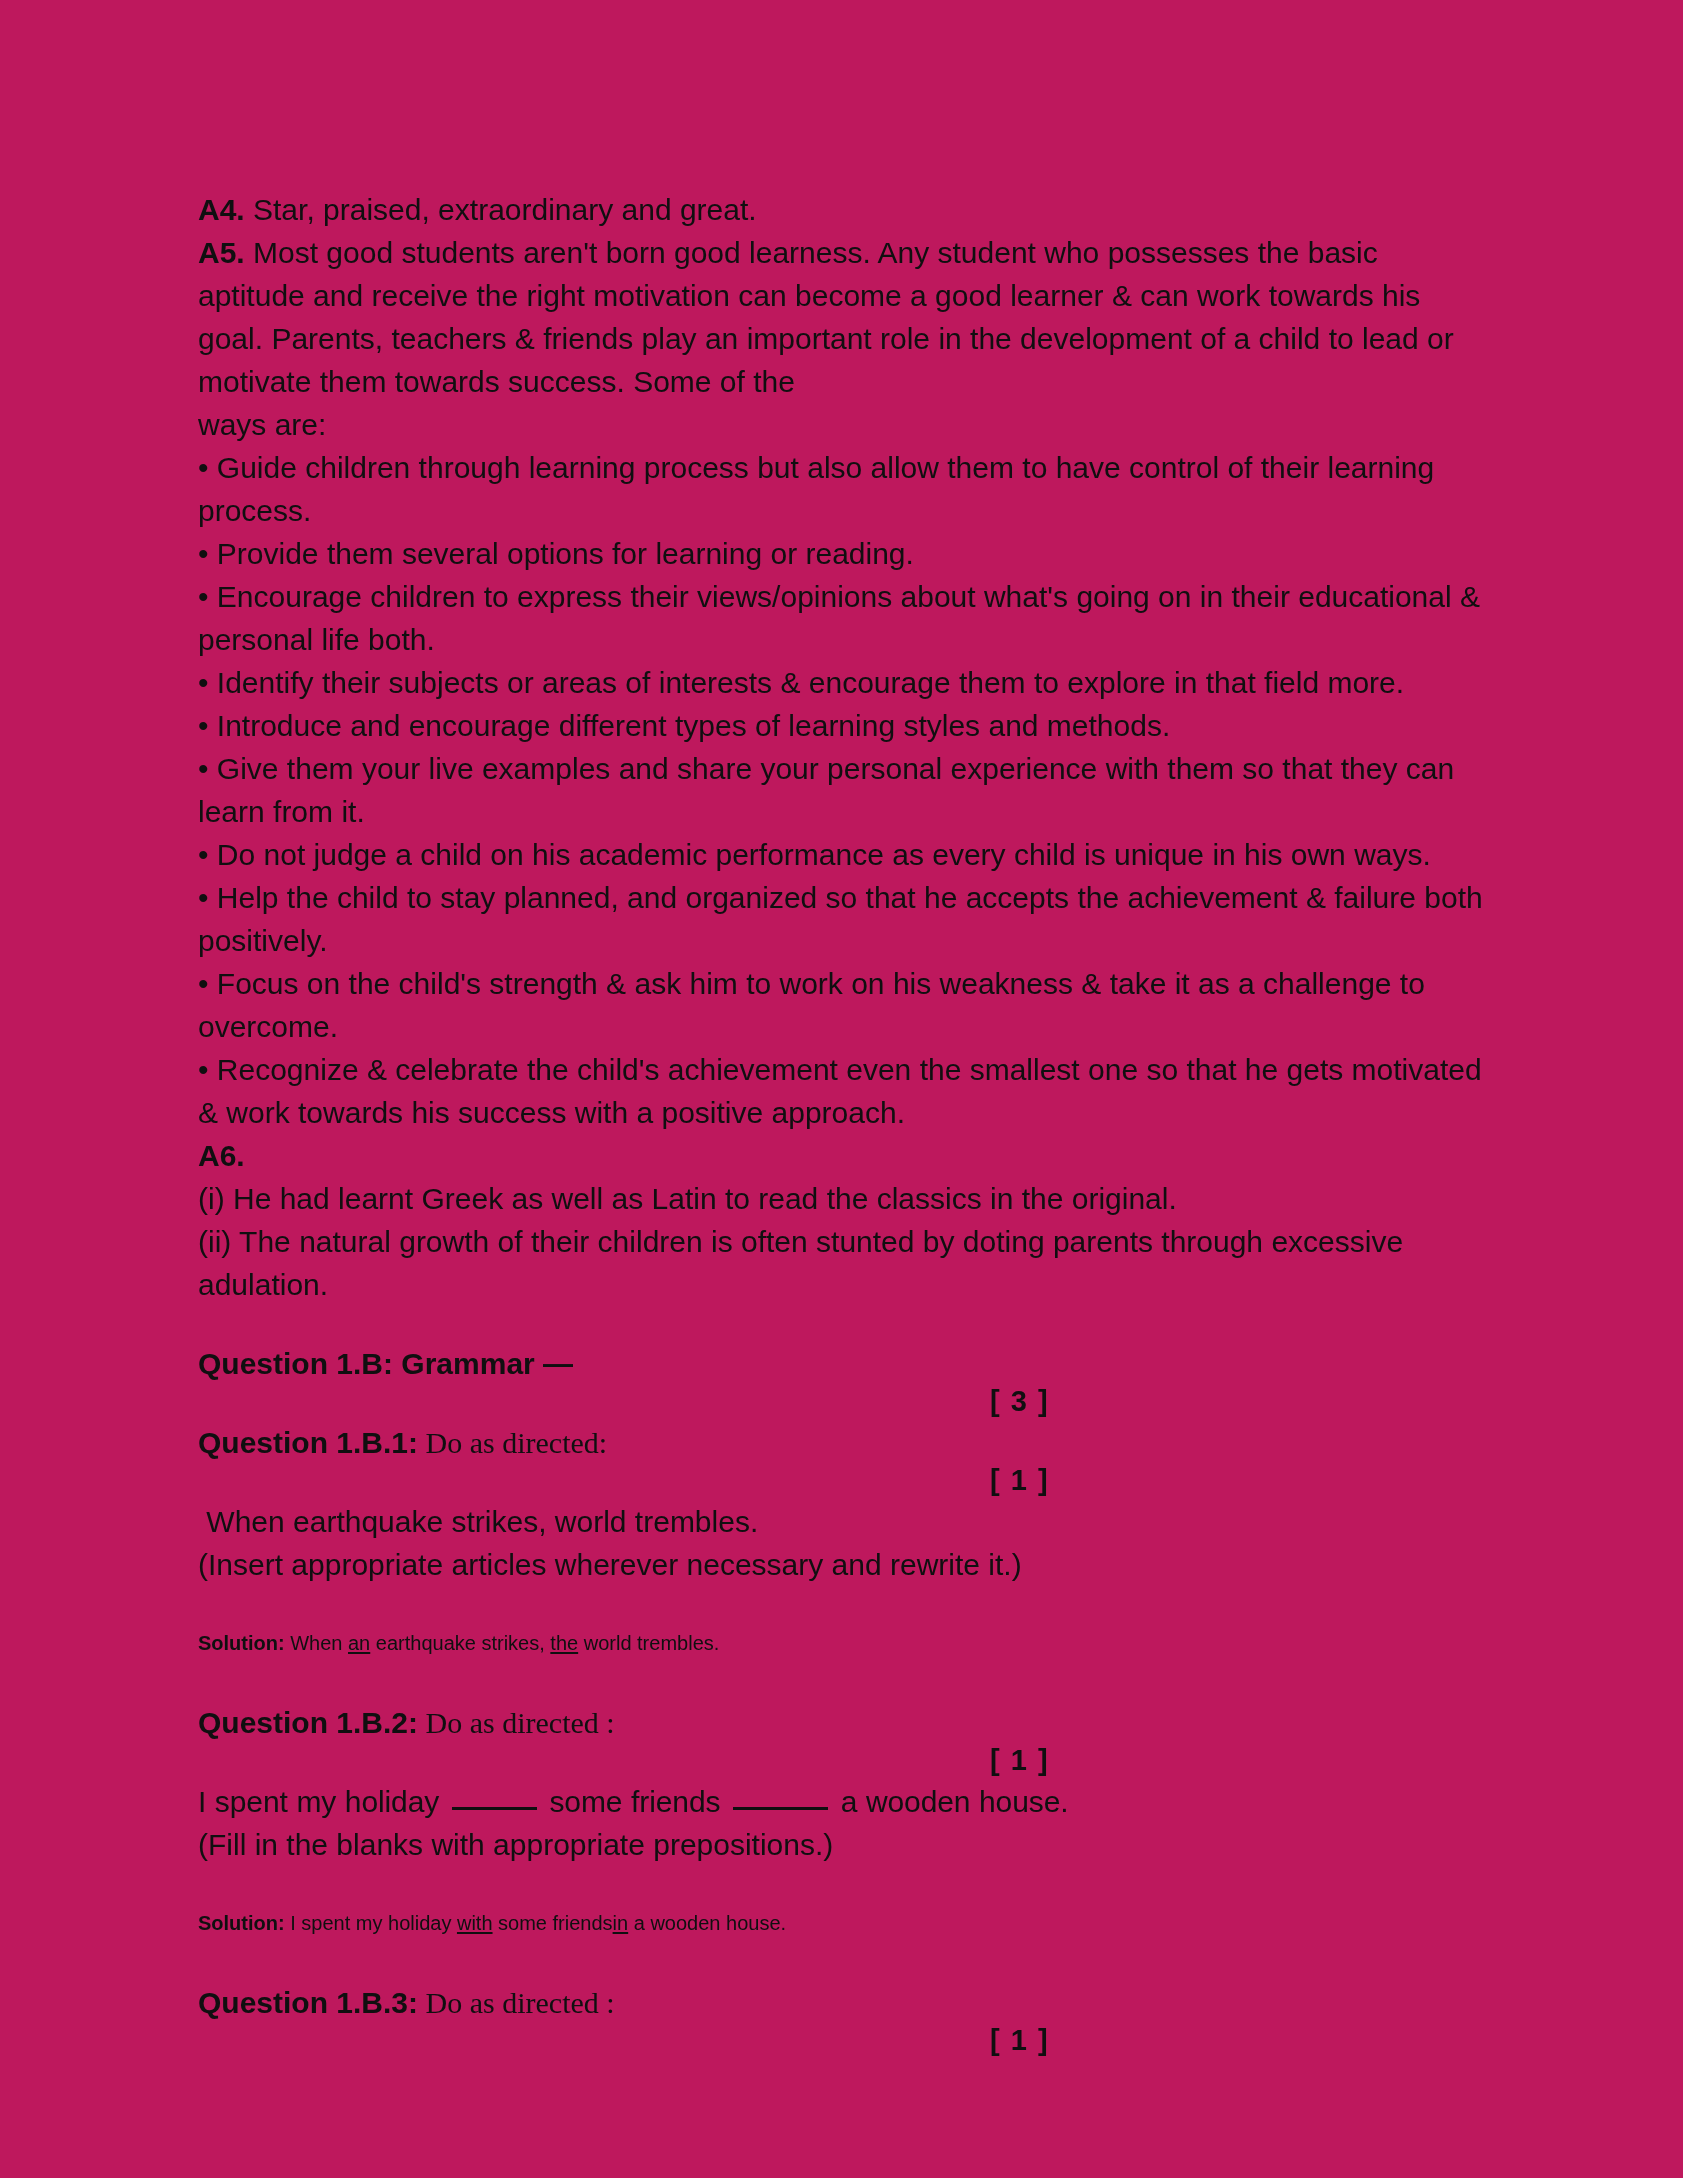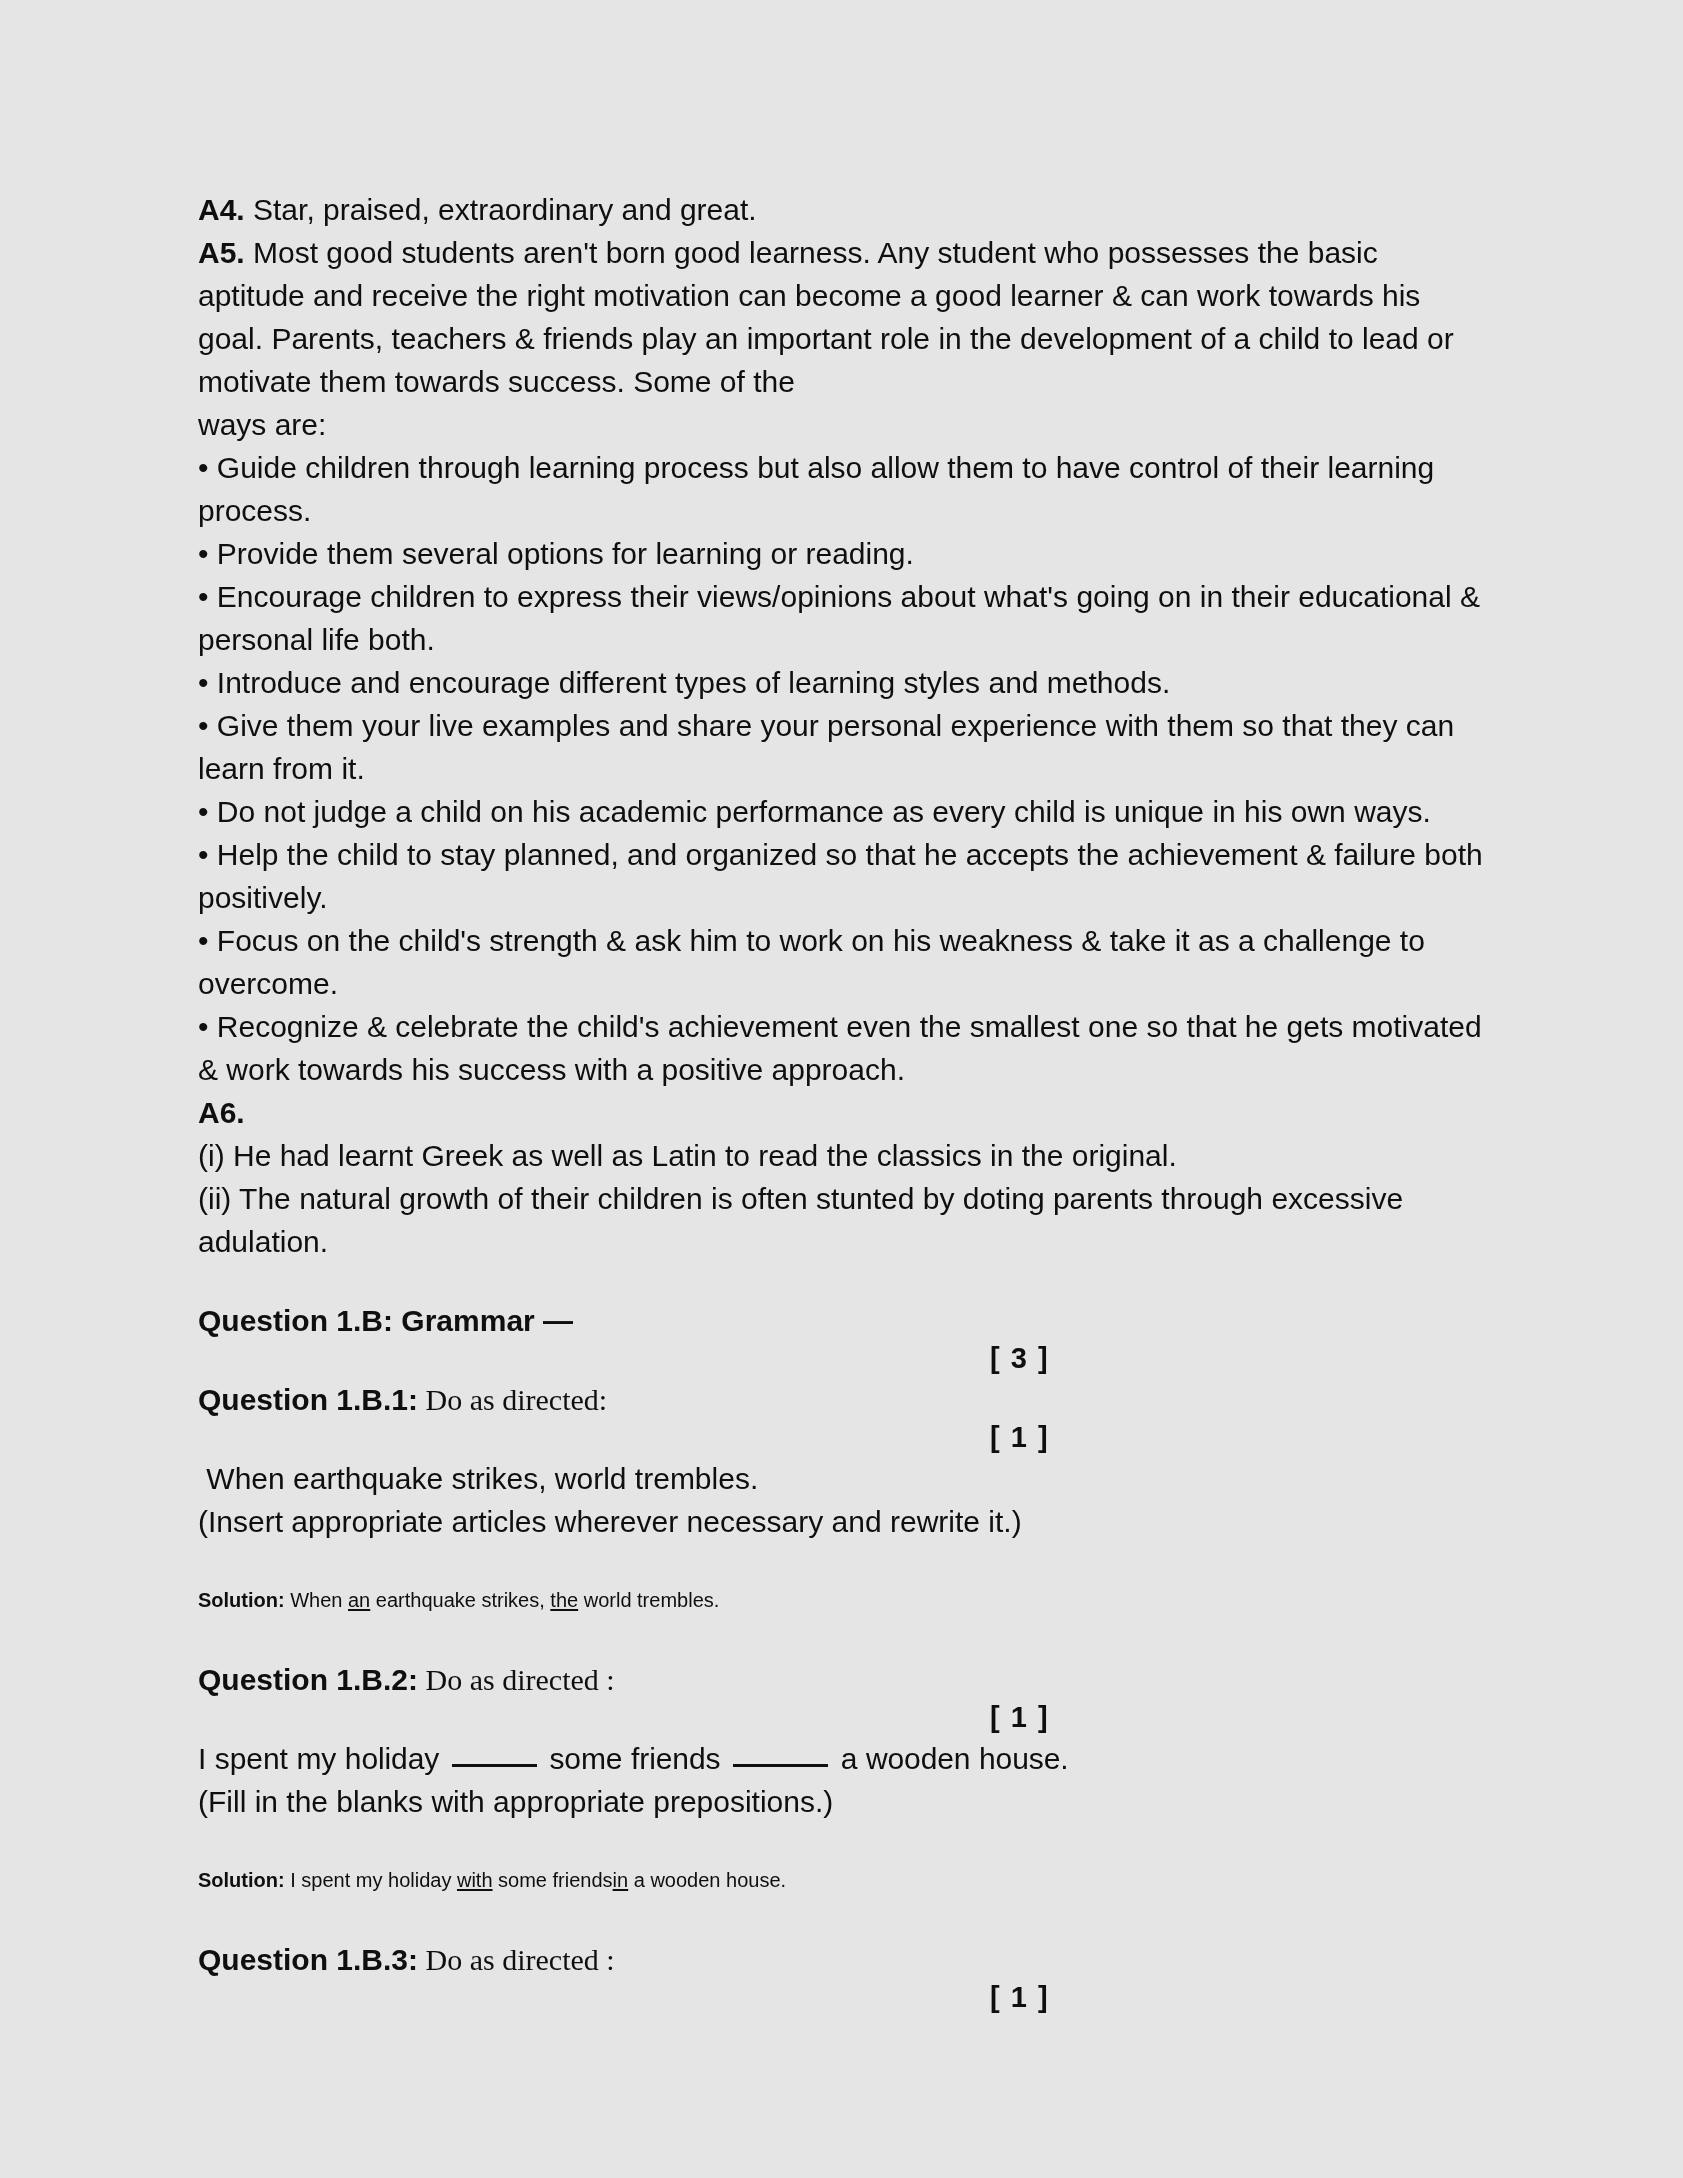"A4. Star, praised, extraordinary and" .page { background: #e5e5e5 -> #be185d }
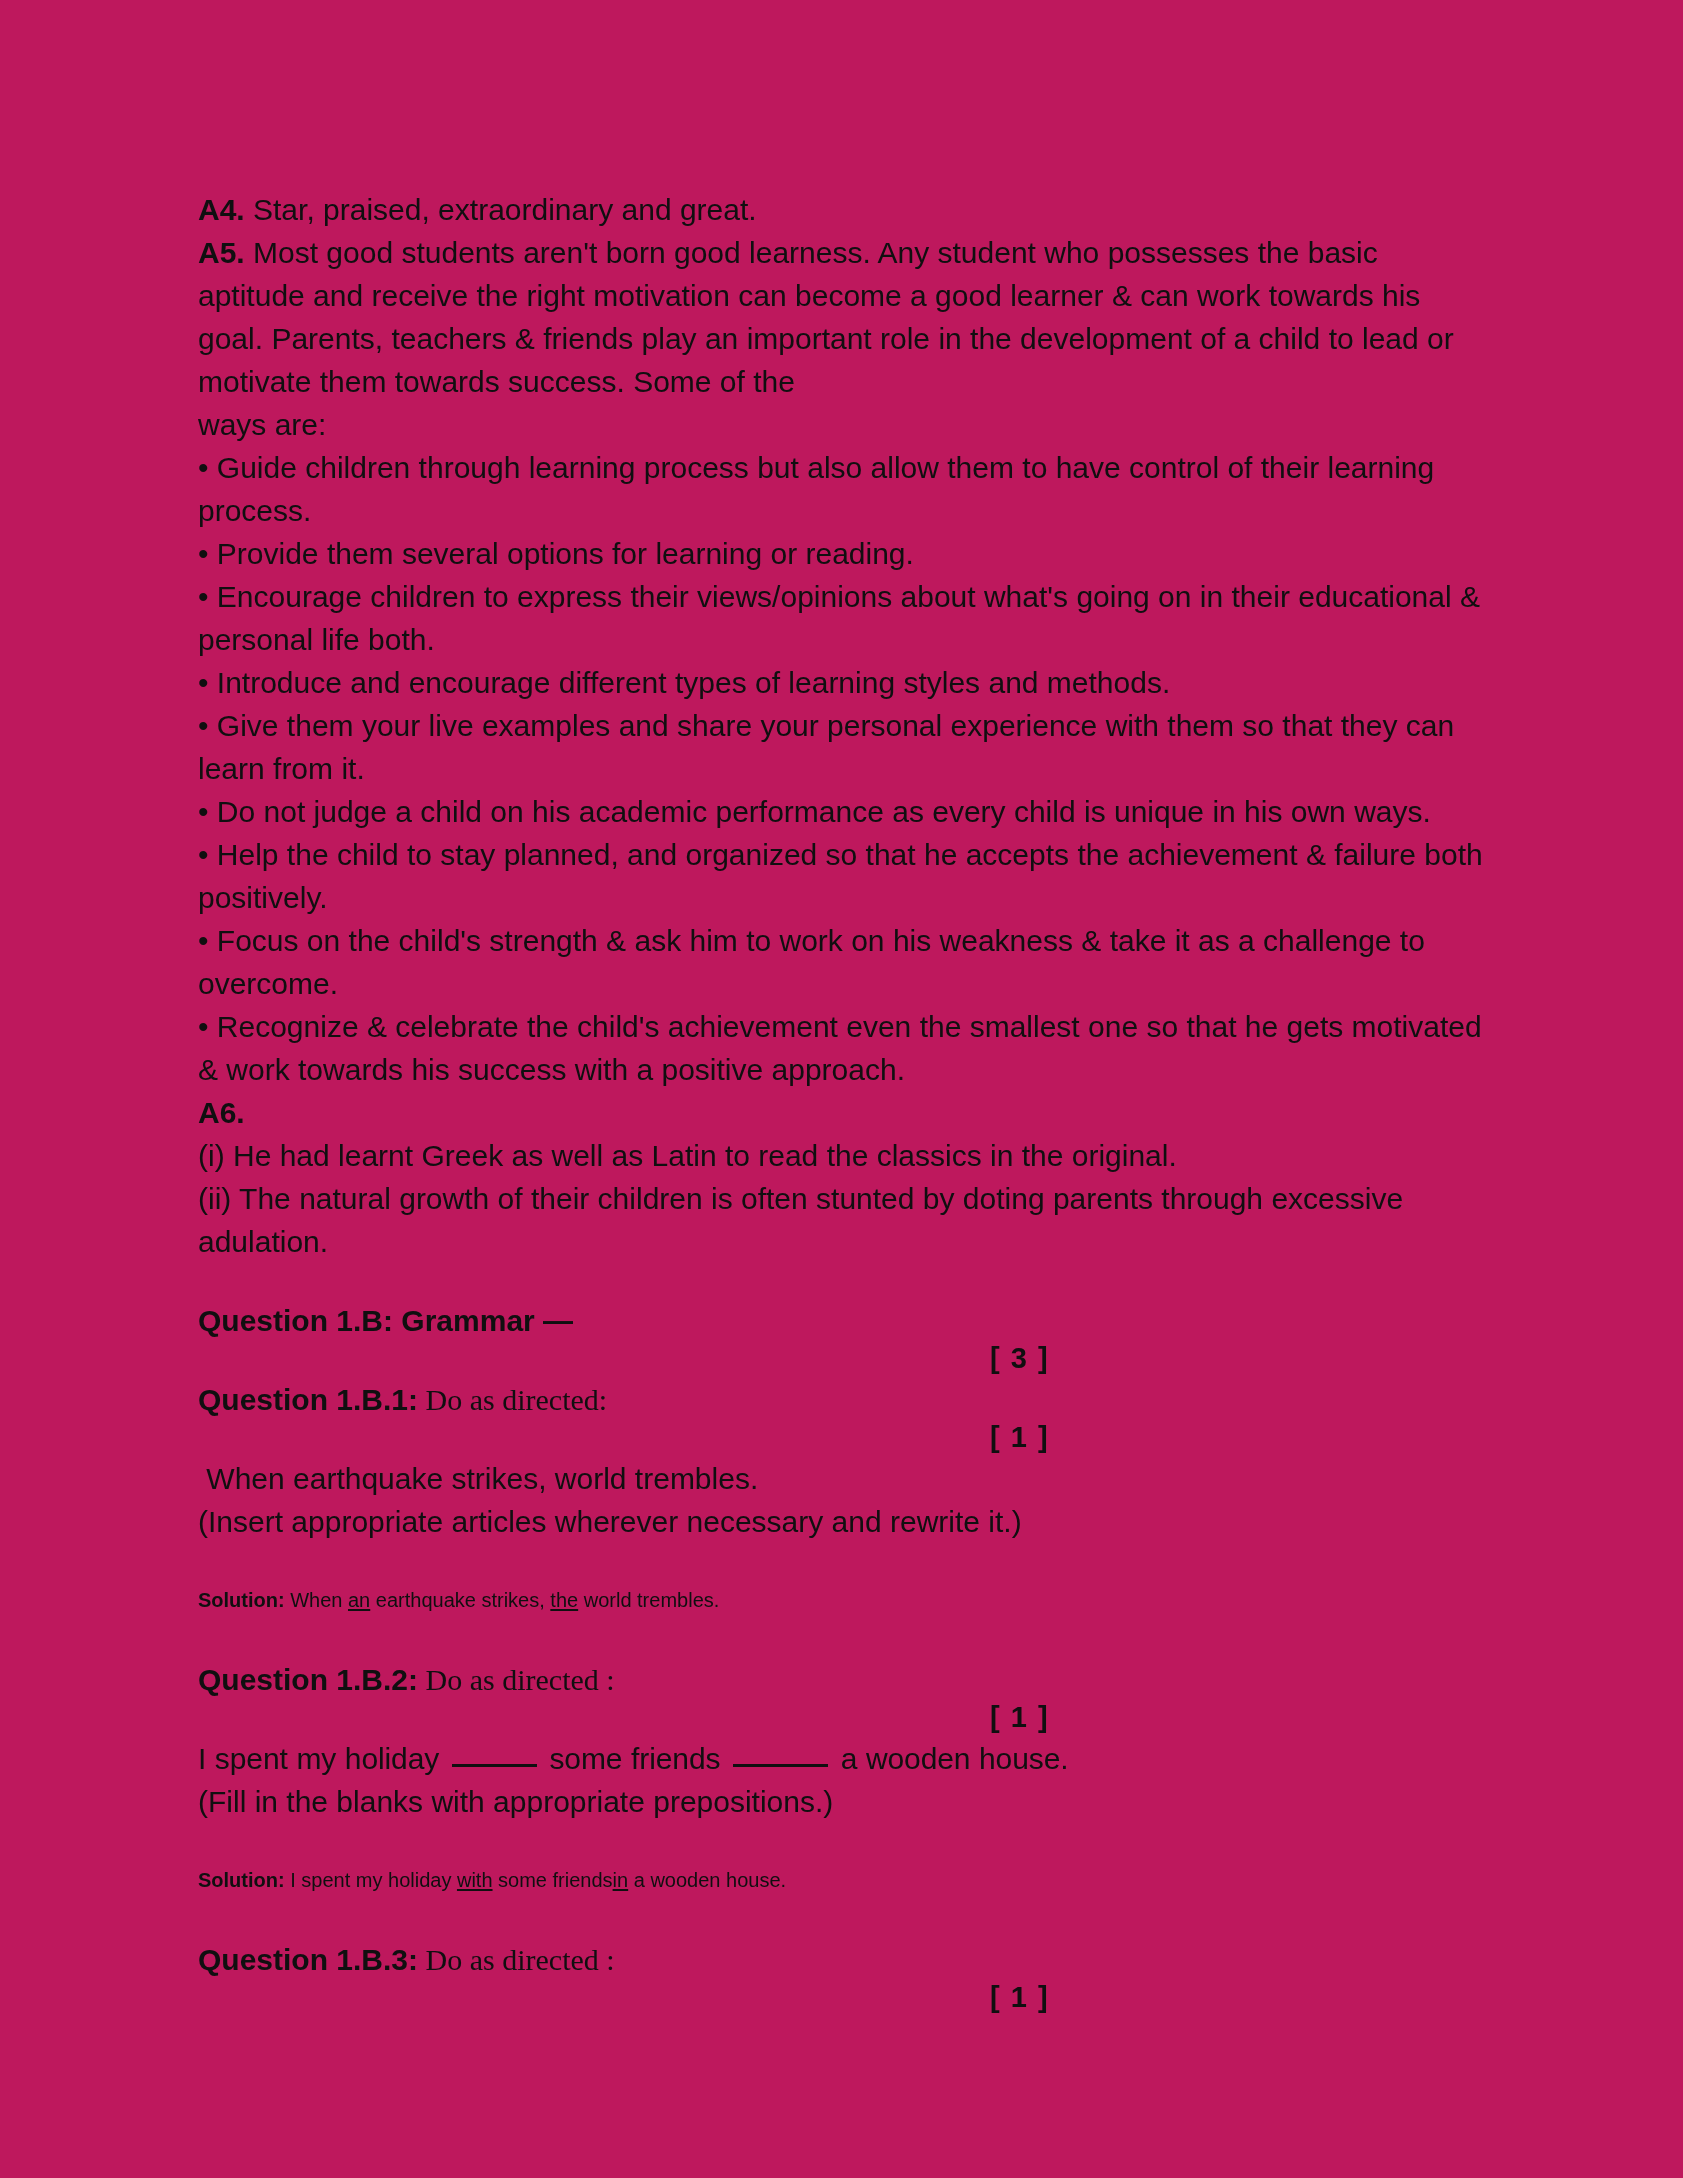"• Identify their subjects or" div.raw-lines { html: none -> <div>• Identify their subjects or areas of interests &amp; encourage them to explore in that field more.</div> }
